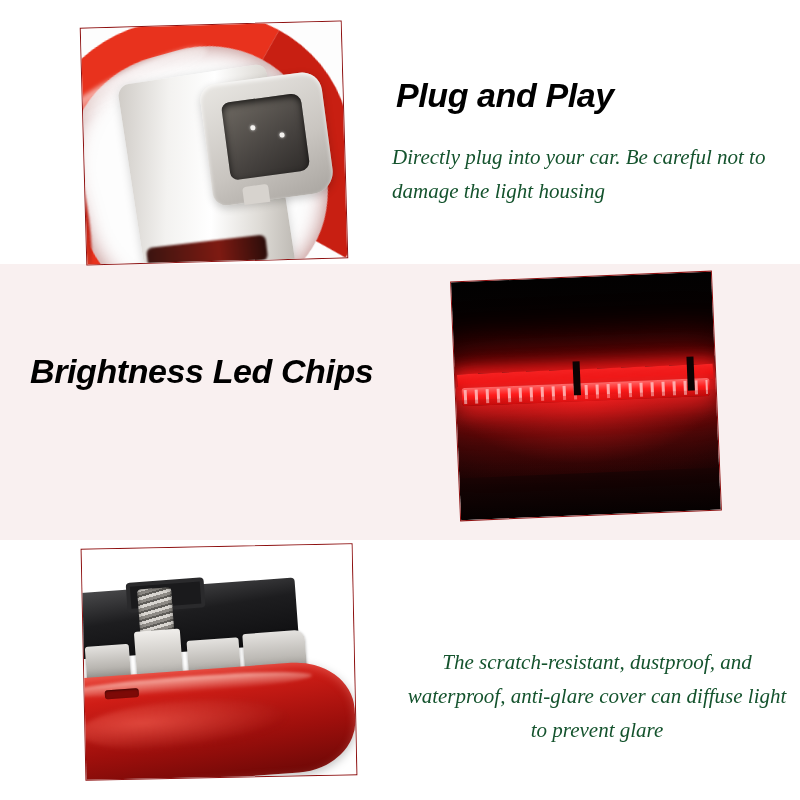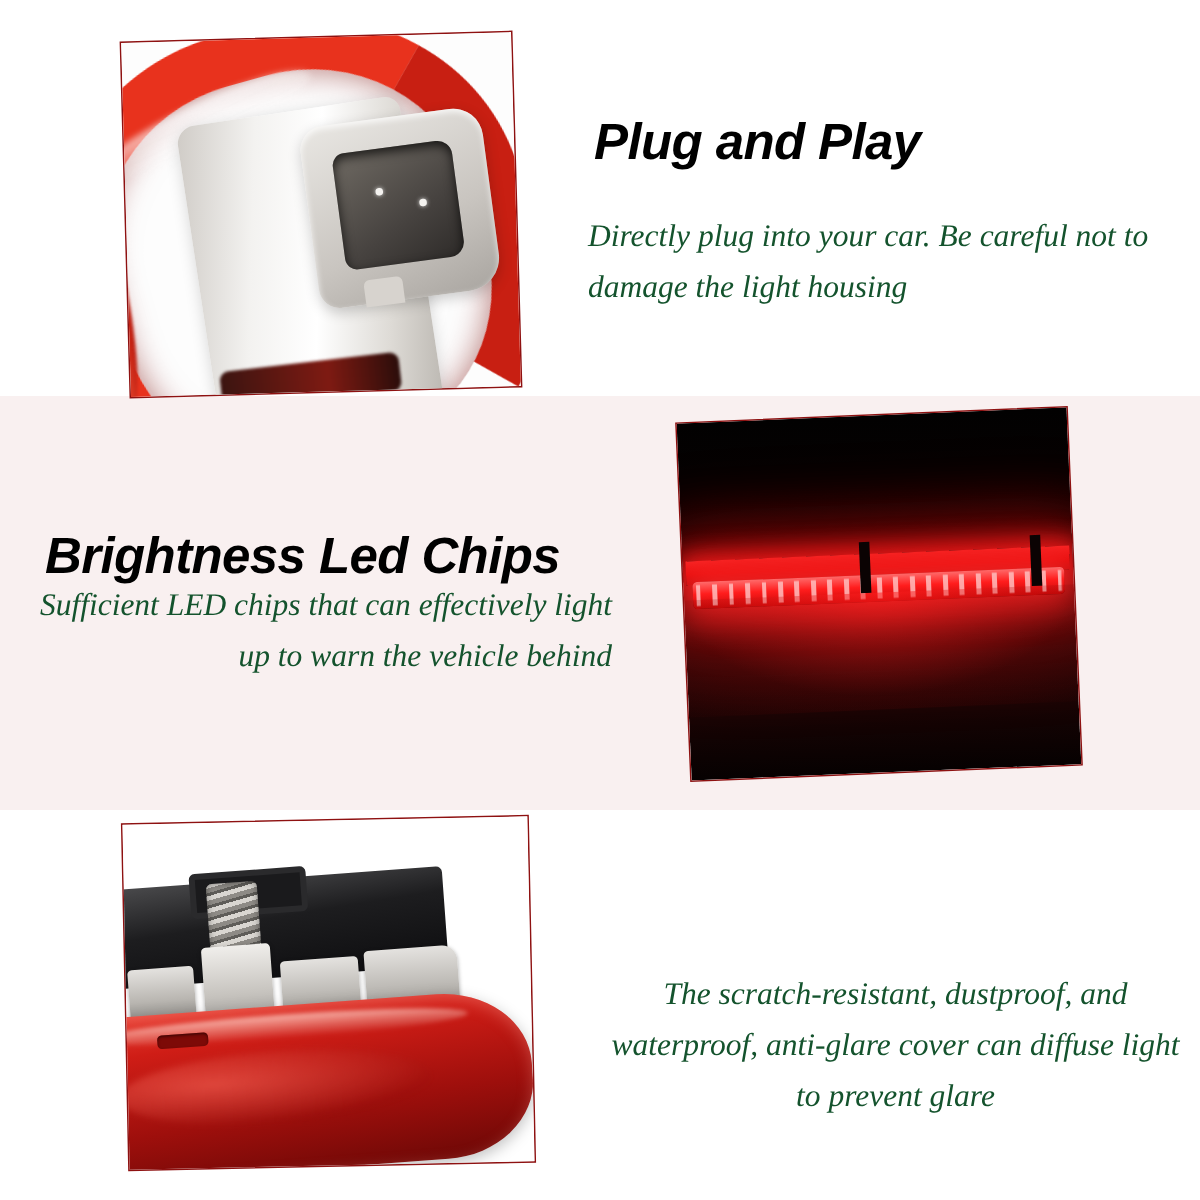"Sufficient LED chips that can" div.feature-body { html: <div>Sufficient LED chips that can effectively light up to warn the vehicle behind</div> -> none }
